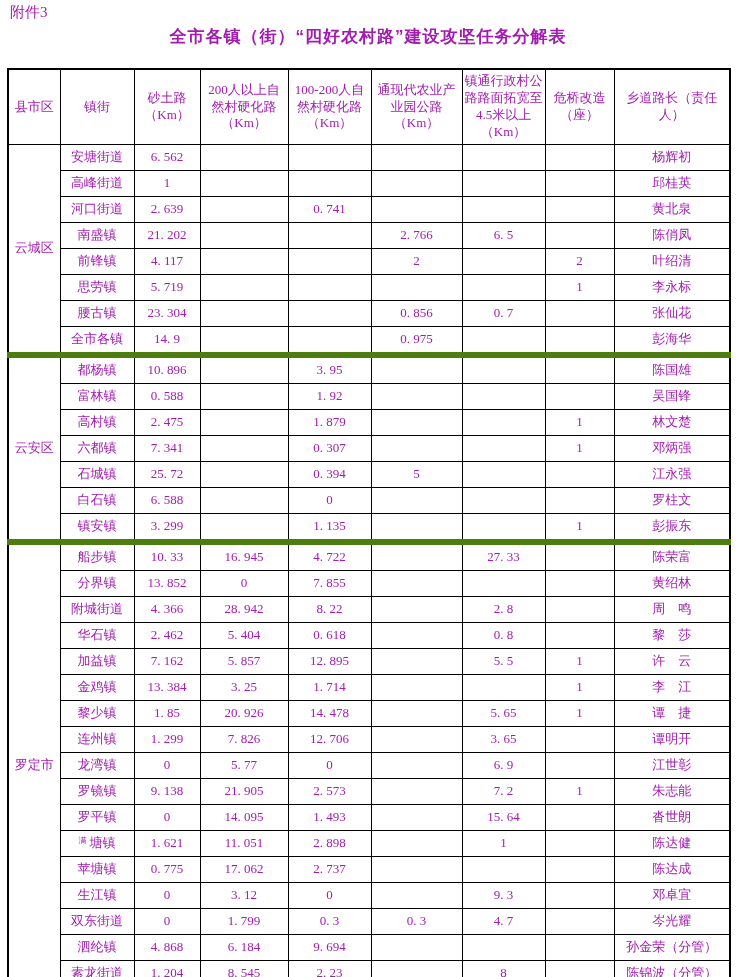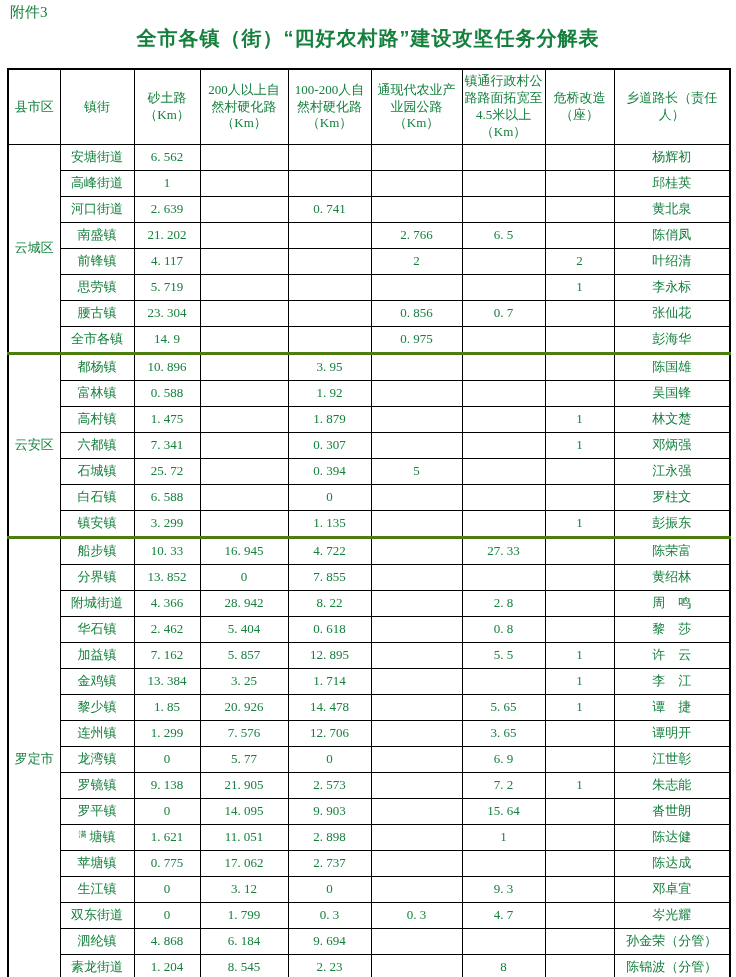"附件3" .page { color: #15803d -> #a21caf }
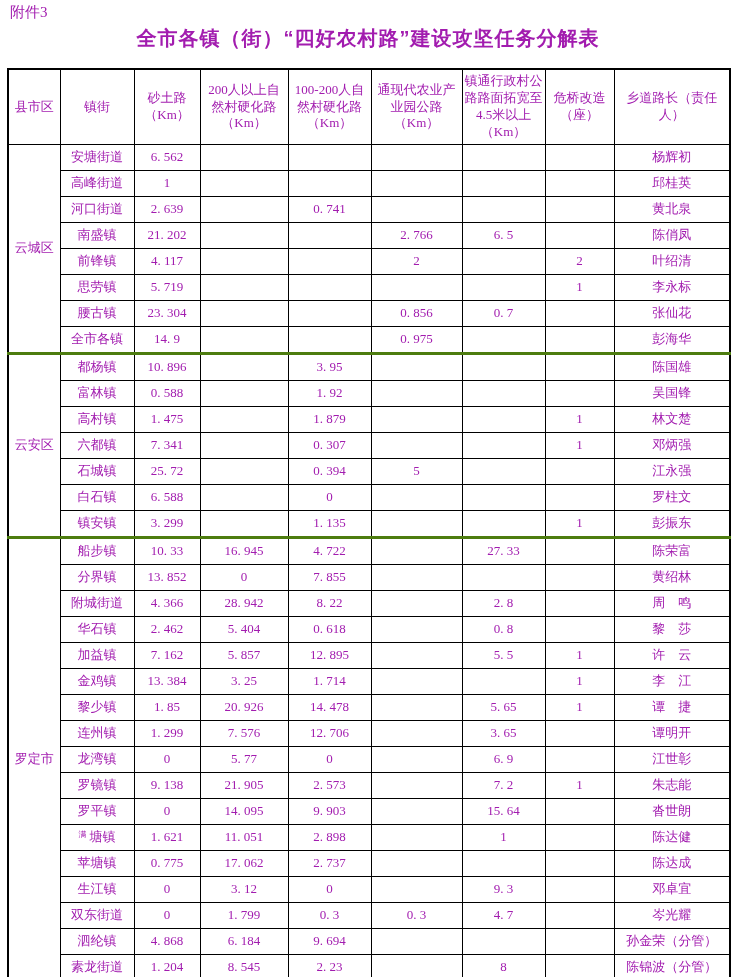"全市各镇（街）“四好农村路”建设攻坚任务分解表" .title { font-size: 20px -> 17px }
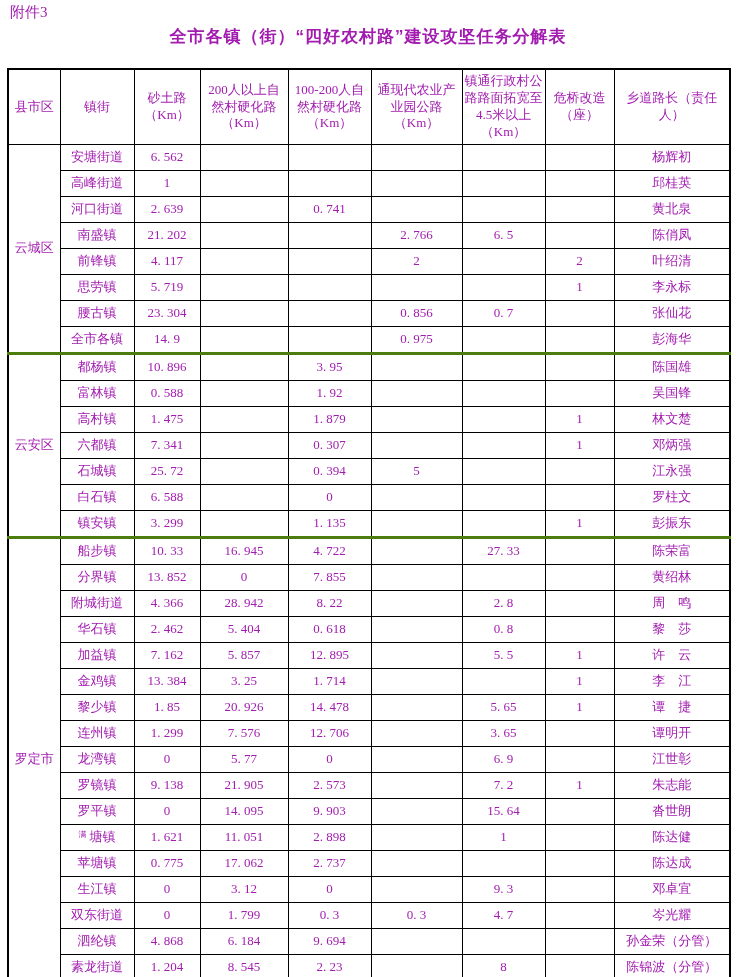"都杨镇" tr.section-start td { border-top: 3px solid #4d7c0f -> 6px solid #4d7c0f }
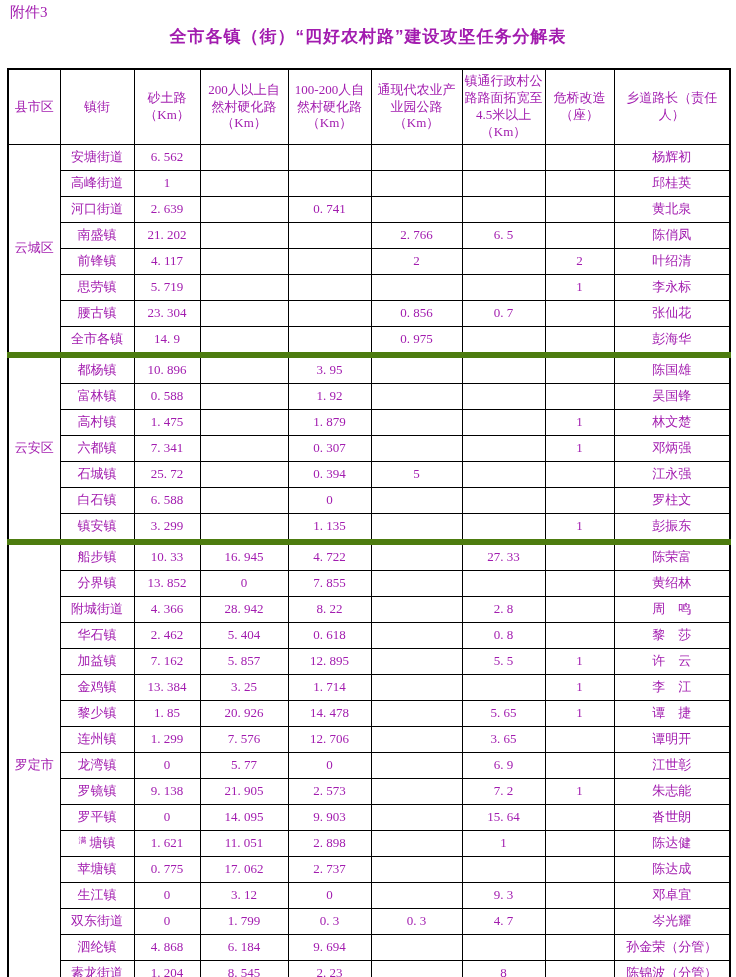"1. 475" td.num { text: 1 -> 2 }
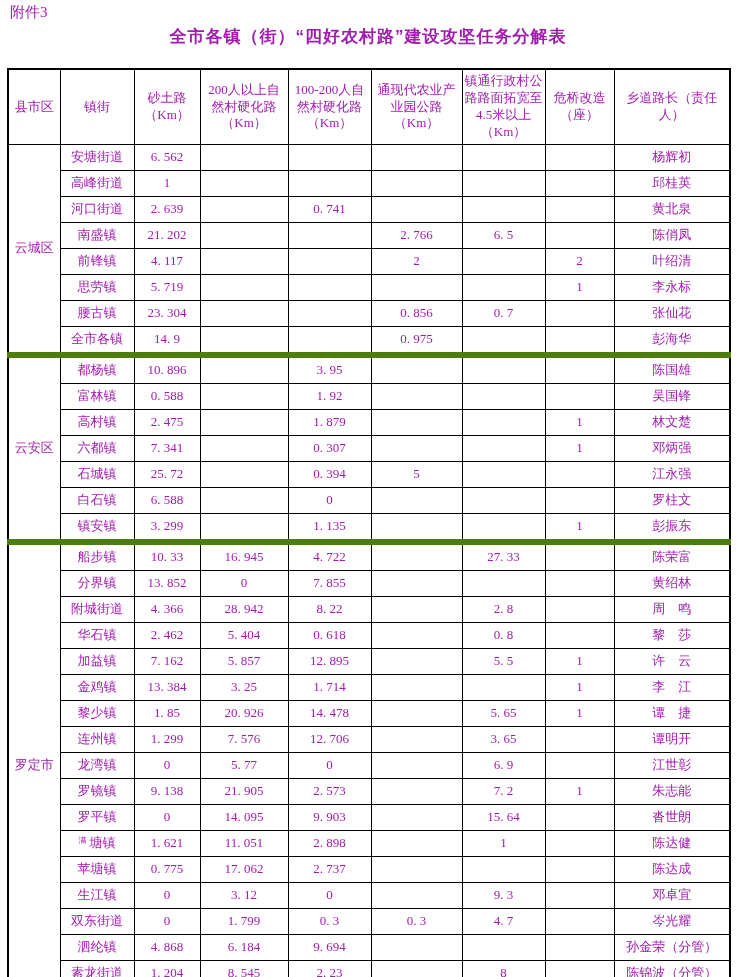"7. 576" td.num { text: 576 -> 826 }
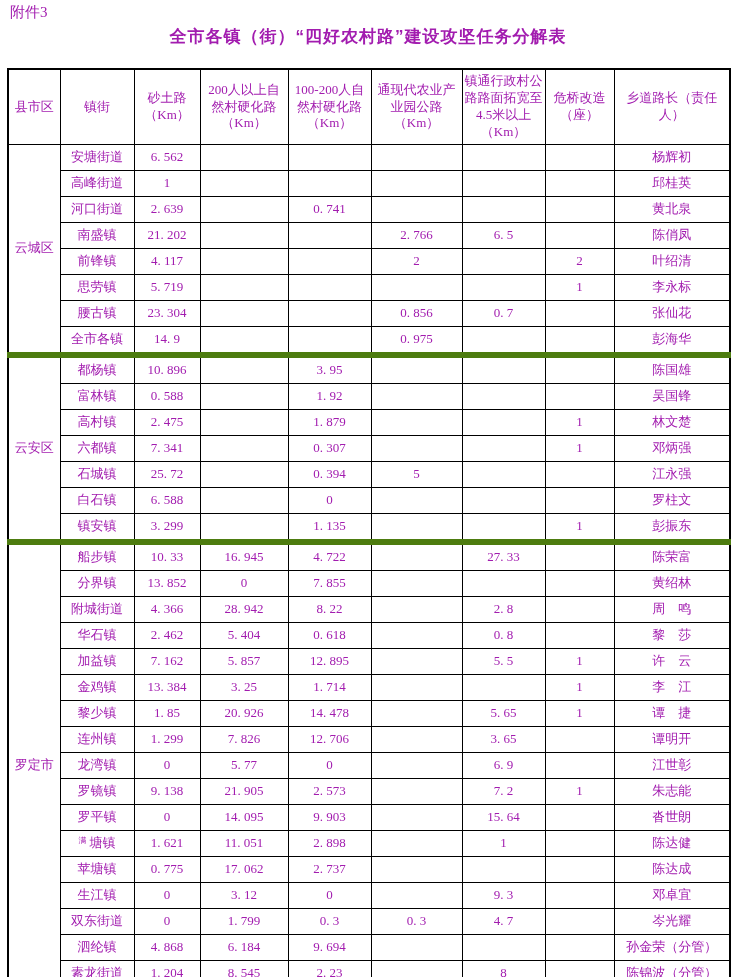"9. 903" td.num { text: 9. 903 -> 1. 493 }
